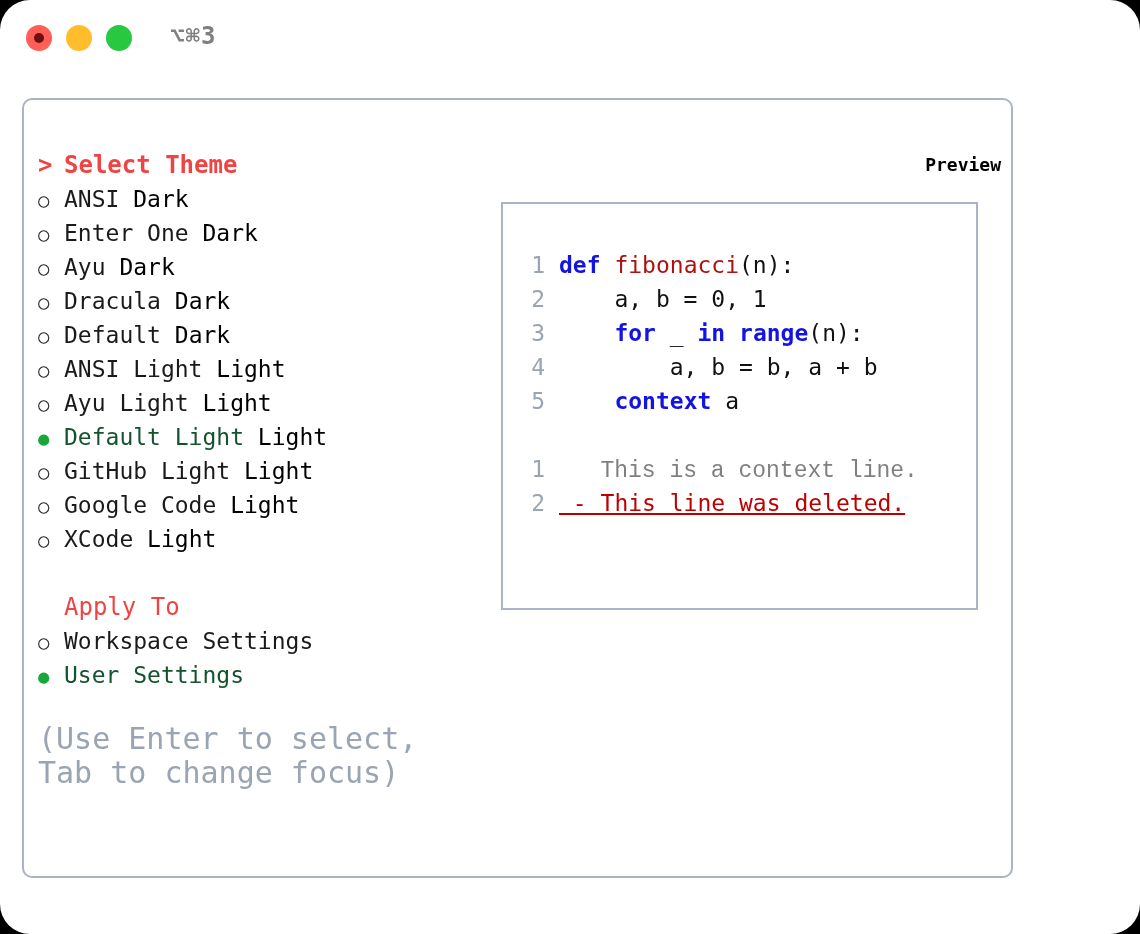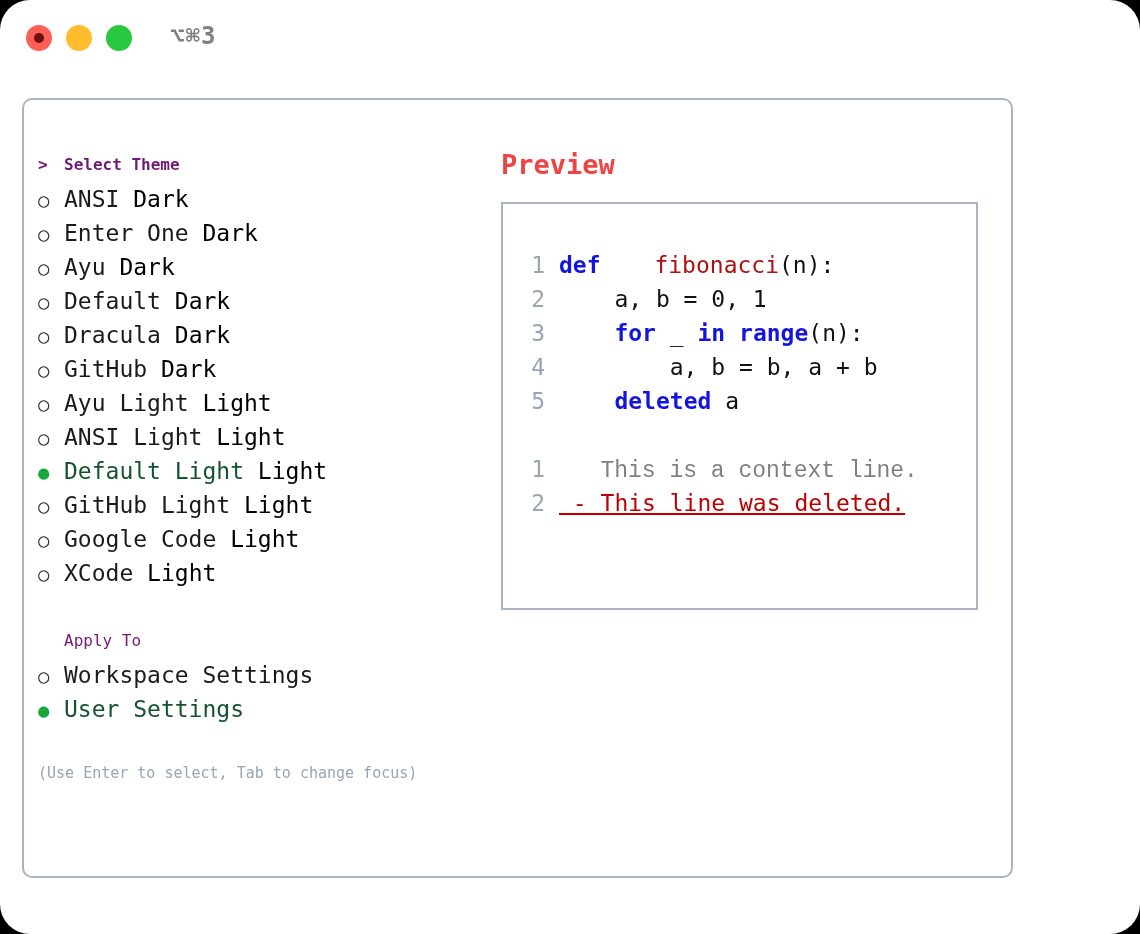"> Select Theme" .section-header { color: #701a75 -> #ef4444; font-size: 16px -> 24px }
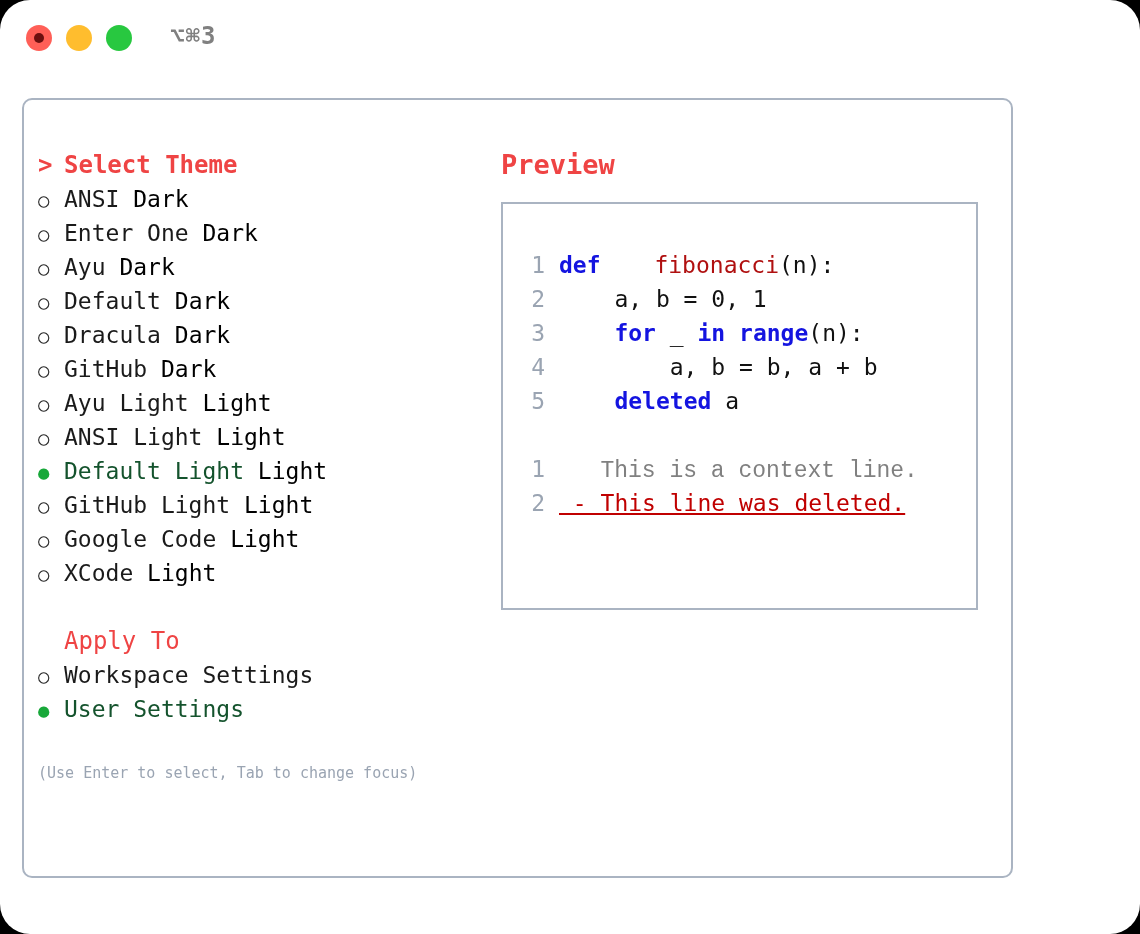"Preview" #preview-title { color: #ef4444 -> #000000; font-size: 27px -> 18px; text-align: none -> right }
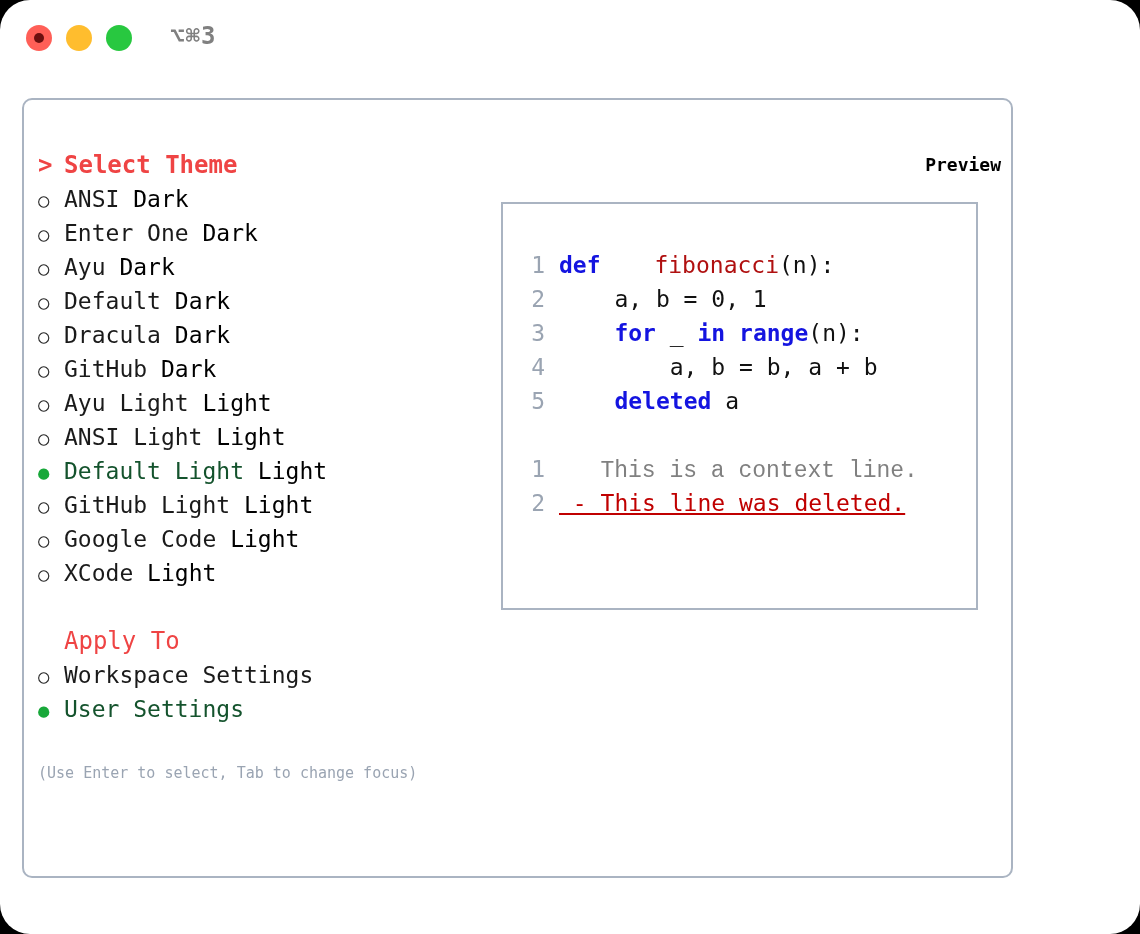"fibonacci" .tok-fn { margin-left: 40px -> none }
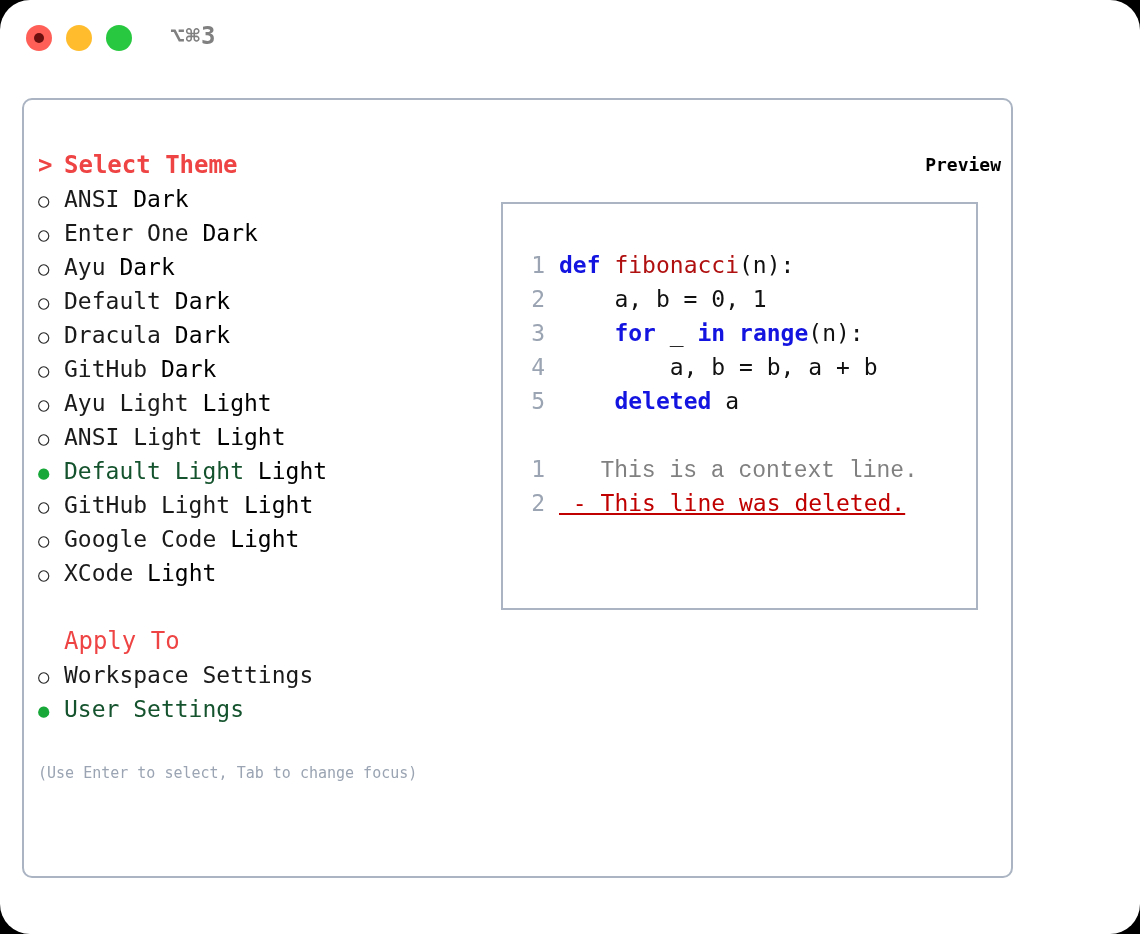"○ Default Dark" div.opt-row { order: before "○ Dracula Dark" -> after "○ Dracula Dark" }
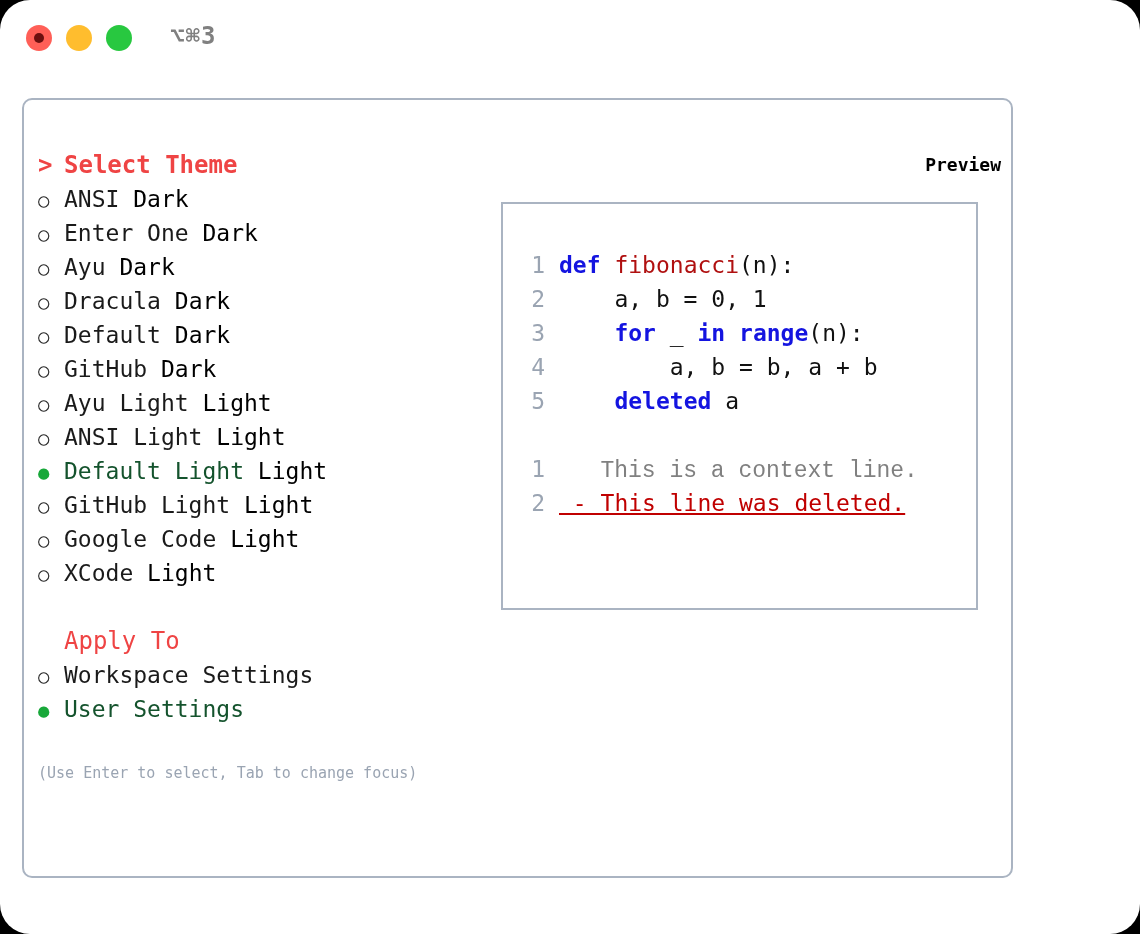"○ GitHub Dark" div.opt-row { html: <div><span>○</span><span>GitHub</span><span> Dark</span></div> -> none }
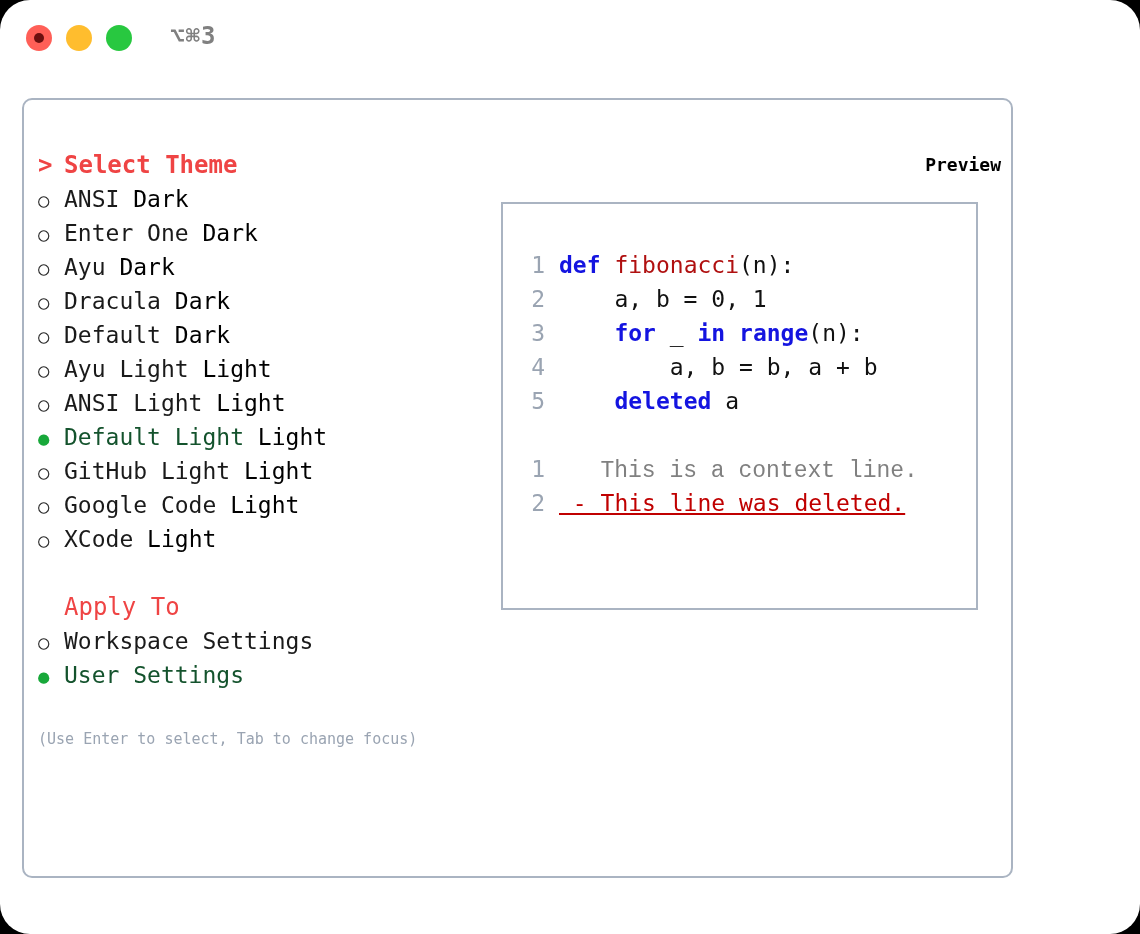"○ Ayu Light Light" div.opt-row { order: before "○ ANSI Light Light" -> after "○ ANSI Light Light" }
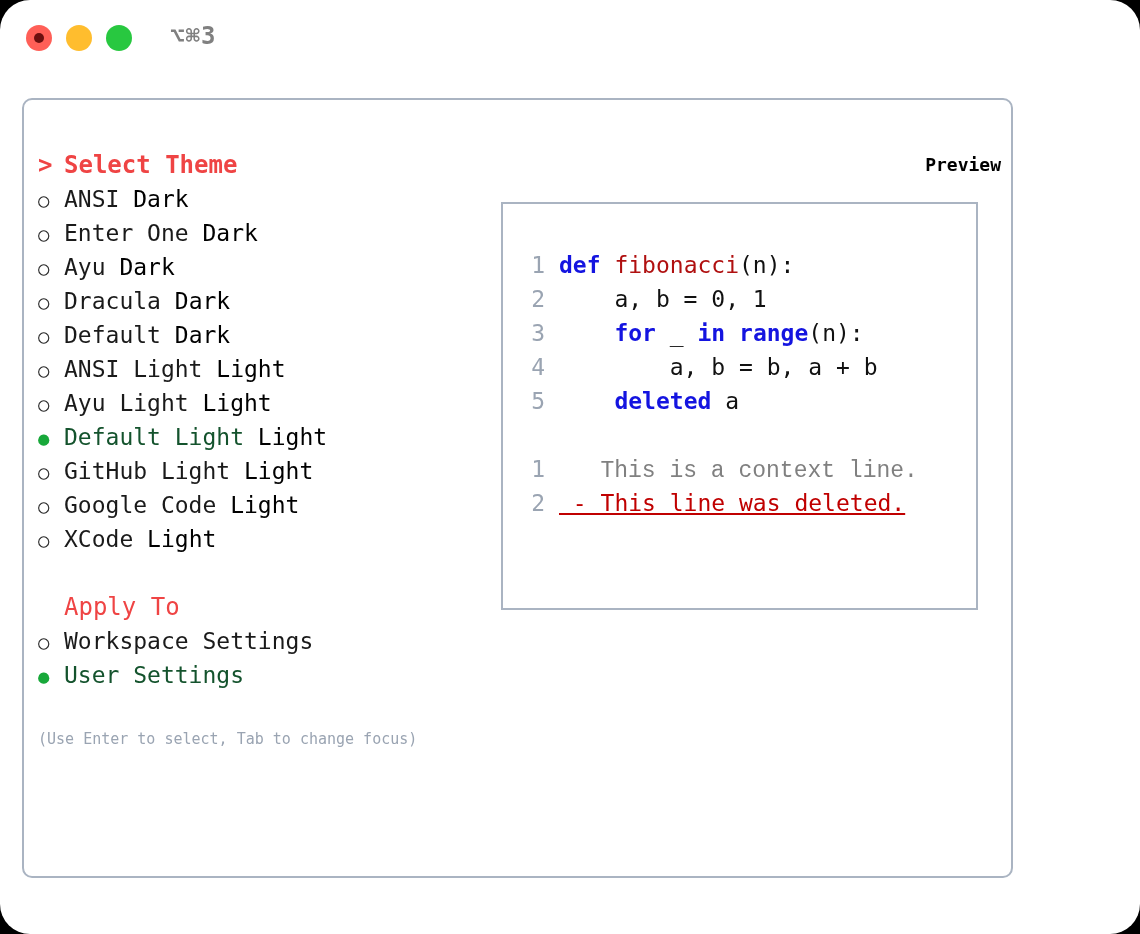"deleted" span.tok-kw { text: deleted -> context }
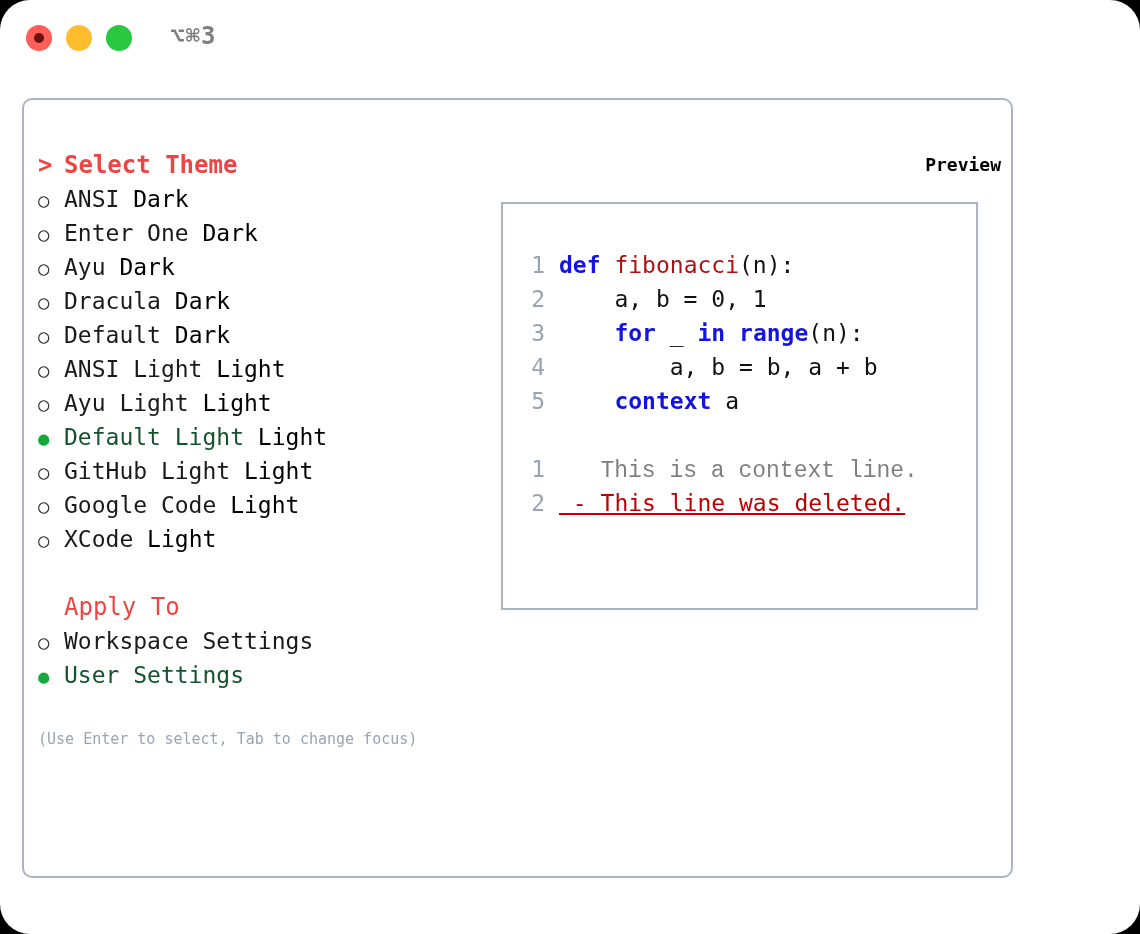"(Use Enter to select, Tab" #hint { font-size: 15px -> 30px }
